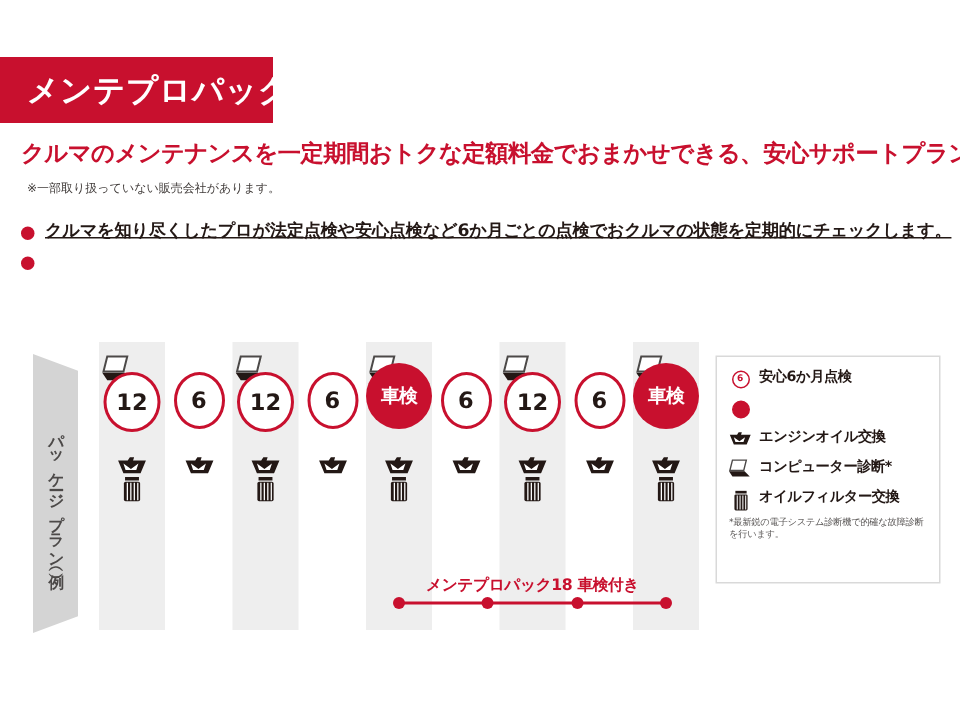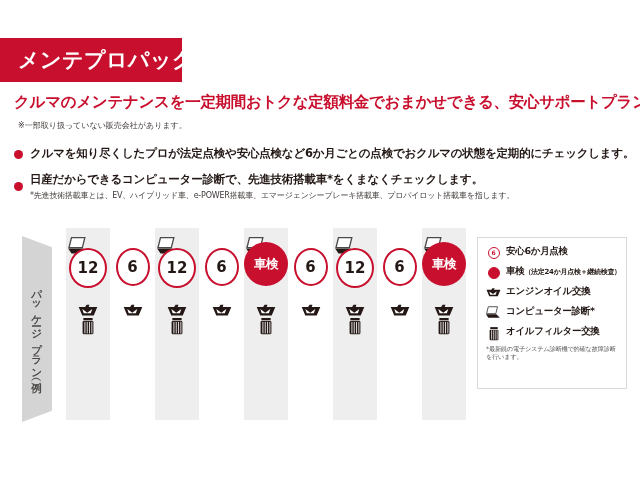"クルマを知り尽くしたプロが法定点検や安心点検など6か月ごとの点検でおクルマの状態" .bullet-row { align-items: center -> flex-end; text-decoration: none -> underline }
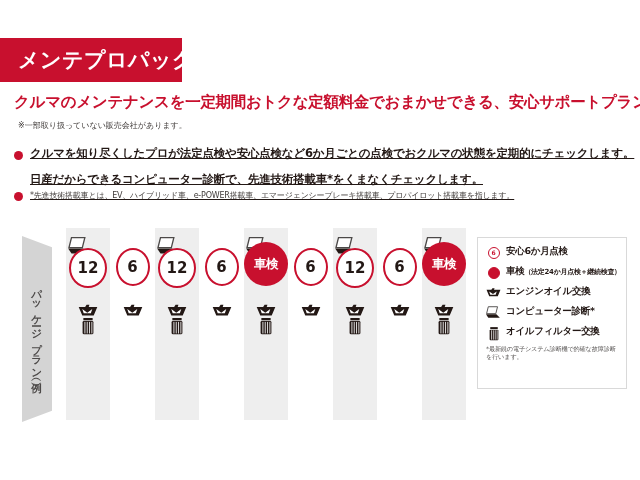"日産だからできるコンピューター診断で、先進技術搭載車*をくまなくチェックします。" span { html: <span> <span>日産だからできるコンピューター診断で、先進技術搭載車*をくまなくチェックします。</span> <div>*先進技術搭載車とは、EV、ハイブリッド車、e-POWER搭載車、エマージェンシーブレーキ搭載車、プロパイロット搭載車を指します。</div> </span> -> none }
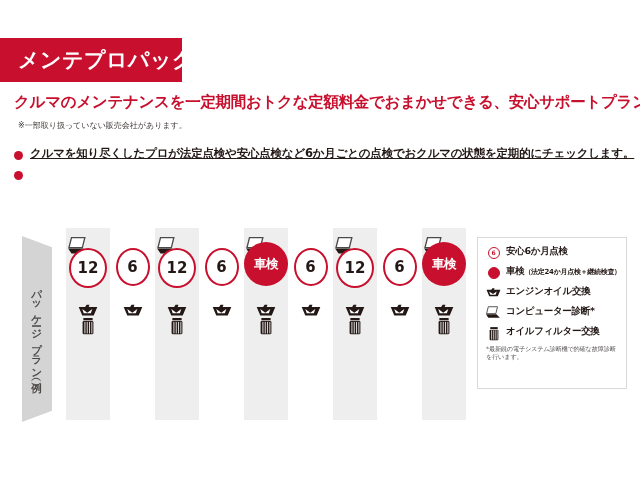"車検（法定24か月点検＋継続検査）" div.lg-text { html: <div>車検<span>（法定24か月点検＋継続検査）</span></div> -> none }
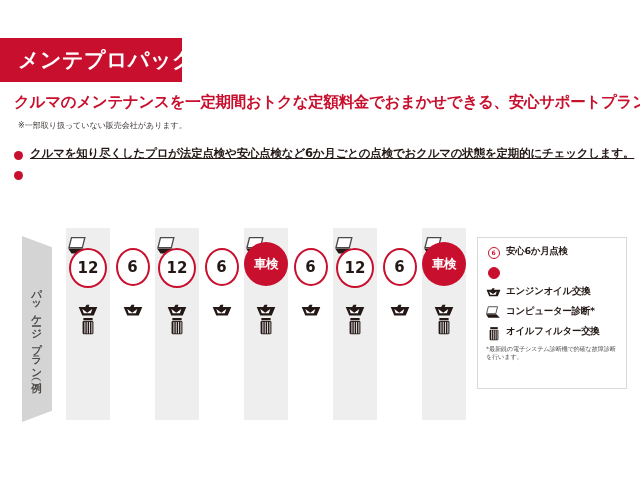"メンテプロパック18 車検付き" div.bracket { html: none -> <div> <div>メンテプロパック18 車検付き</div> <div></div> <div></div> <div></div> <div></div> <div></div> </div> }
